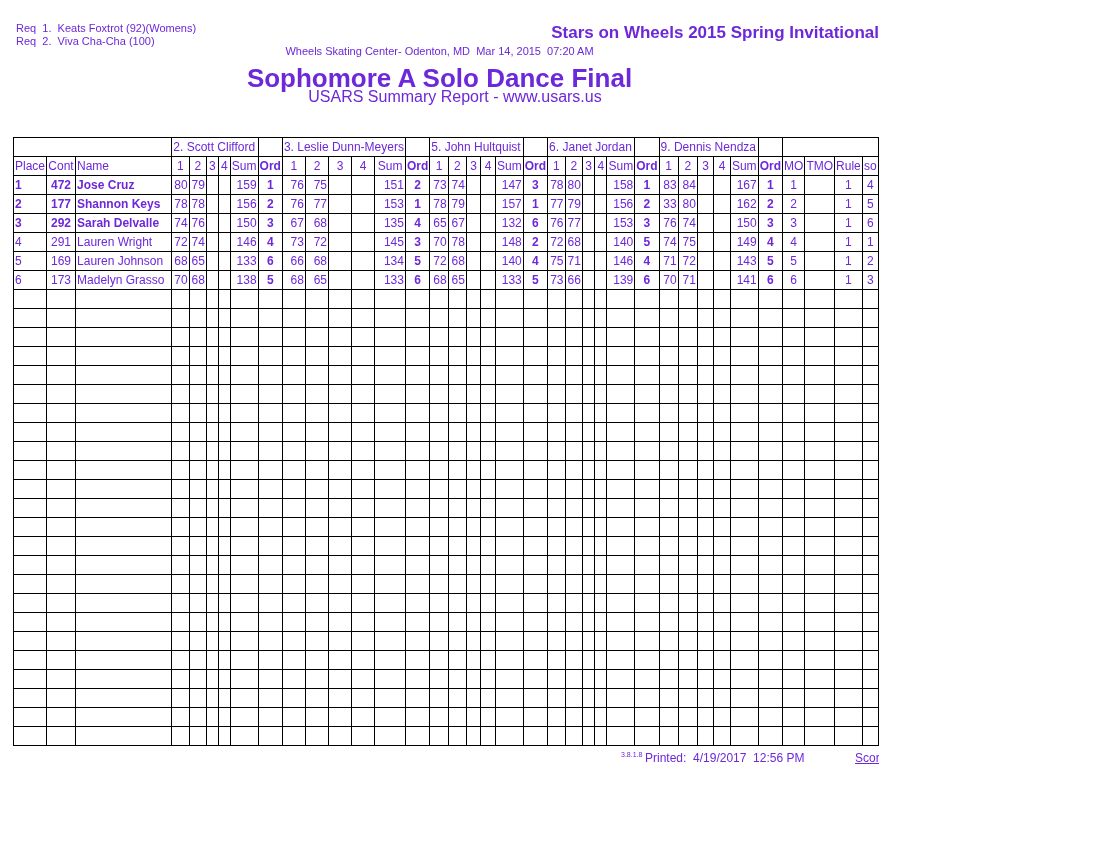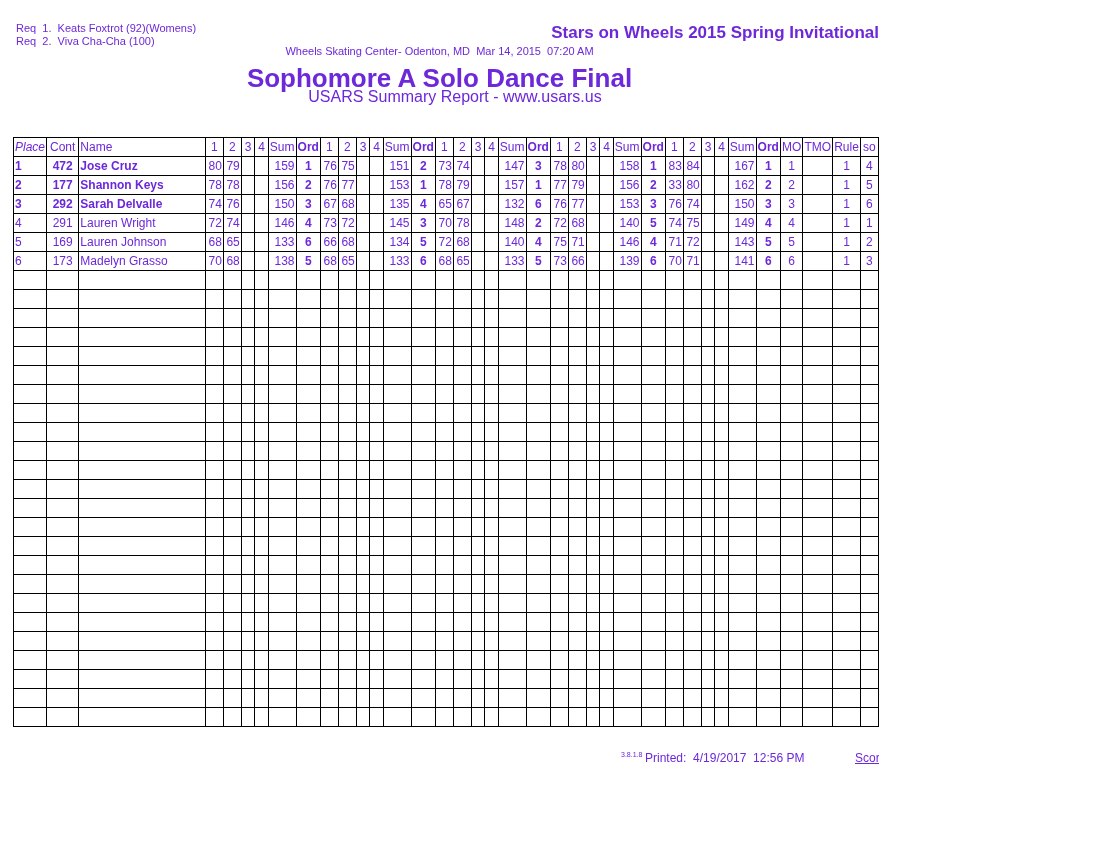"2. Scott Clifford" tr { html: none -> <tr> <td></td> <td>2. Scott Clifford</td> <td></td> <td>3. Leslie Dunn-Meyers</td> <td></td> <td>5. John Hultquist</td> <td></td> <td>6. Janet Jordan</td> <td></td> <td>9. Dennis Nendza</td> <td></td> <td></td> </tr> }
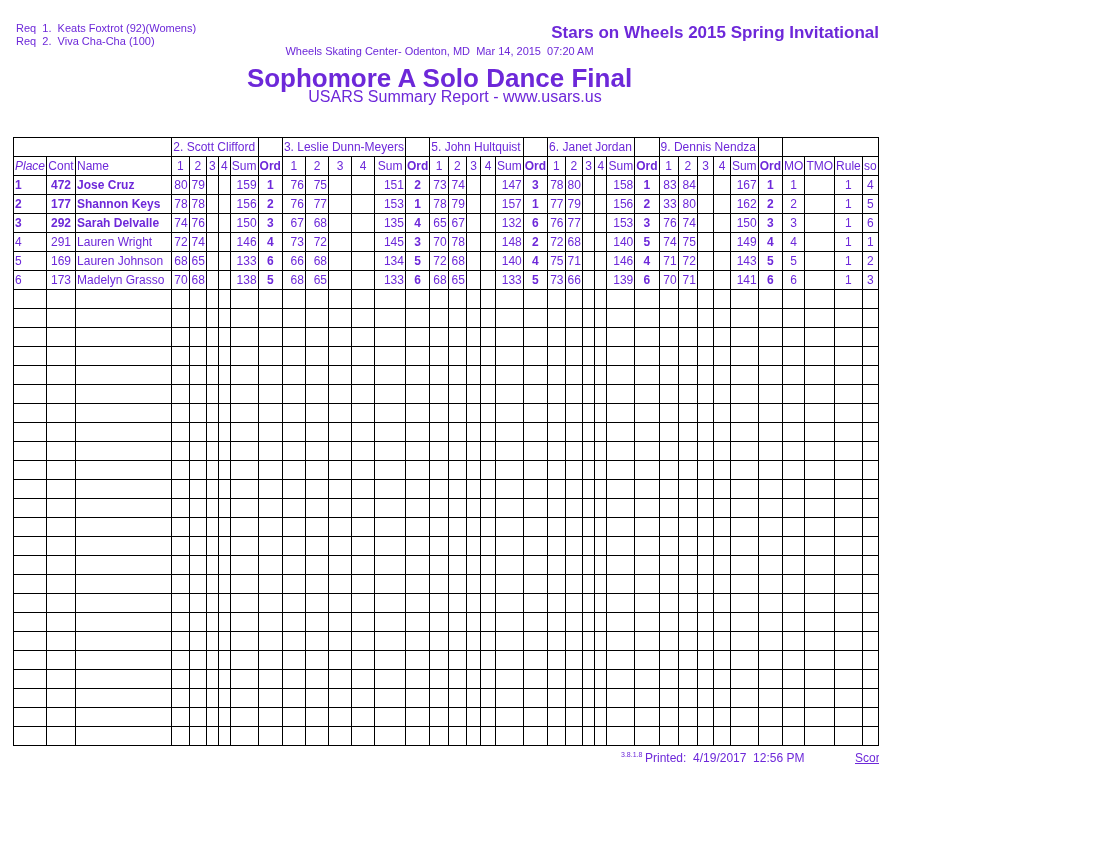"Place" td.hplace { font-style: italic -> none }
